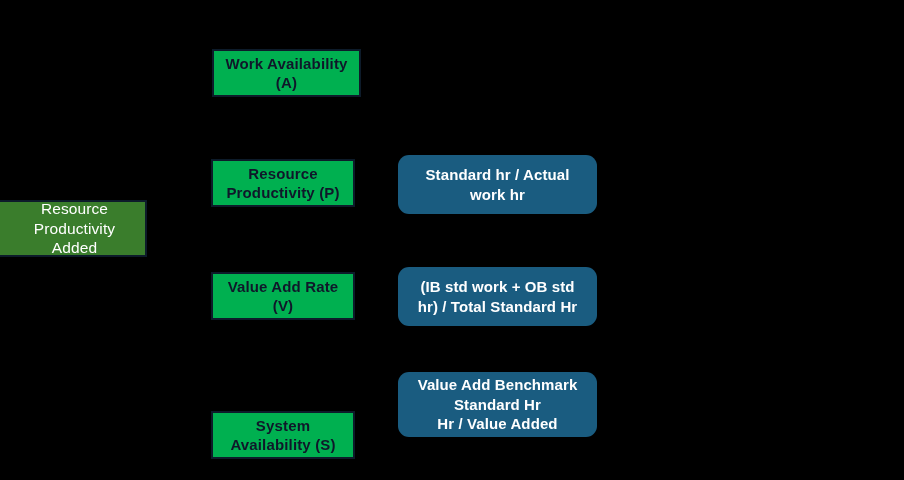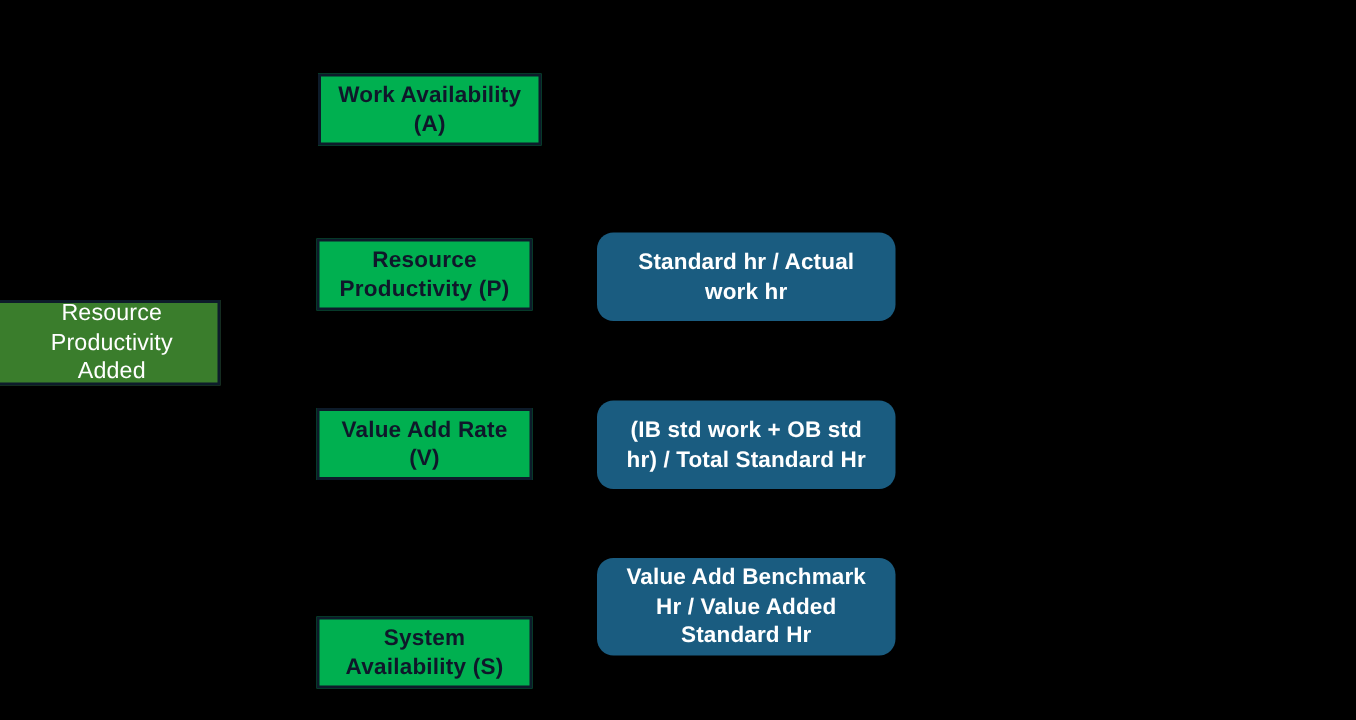"Hr / Value Added" span.line2 { order: before "Standard Hr" -> after "Standard Hr" }
